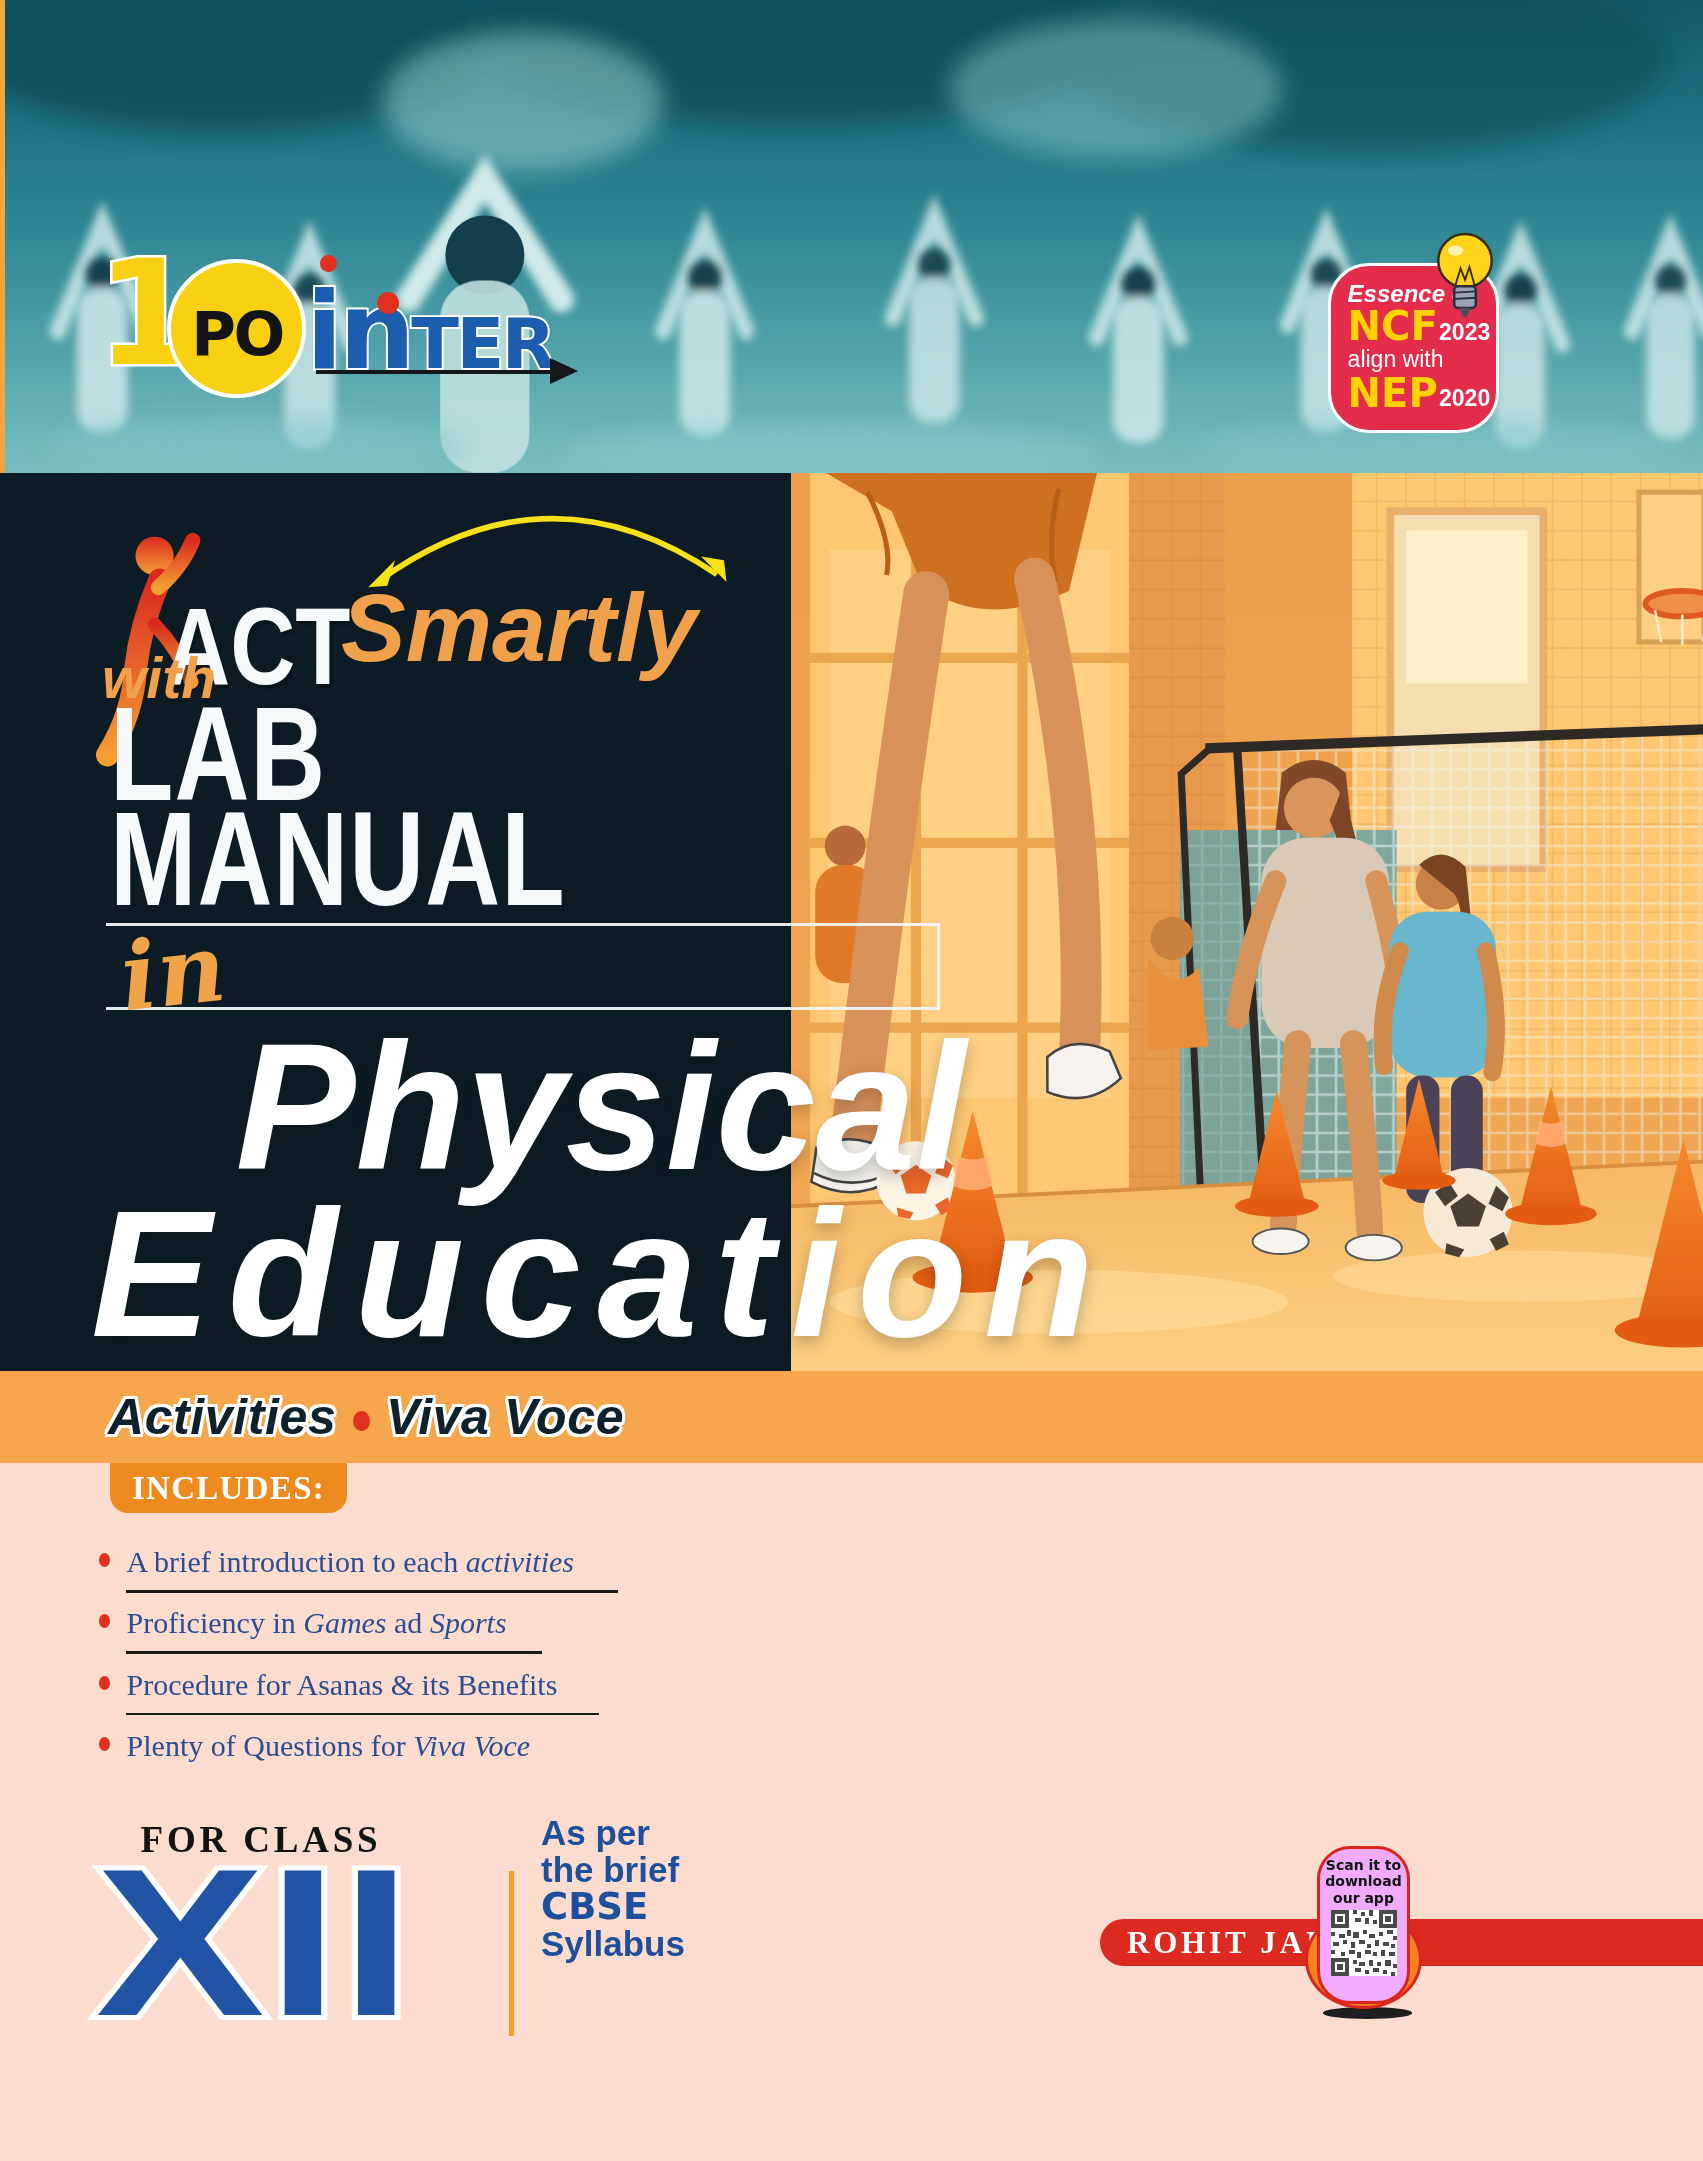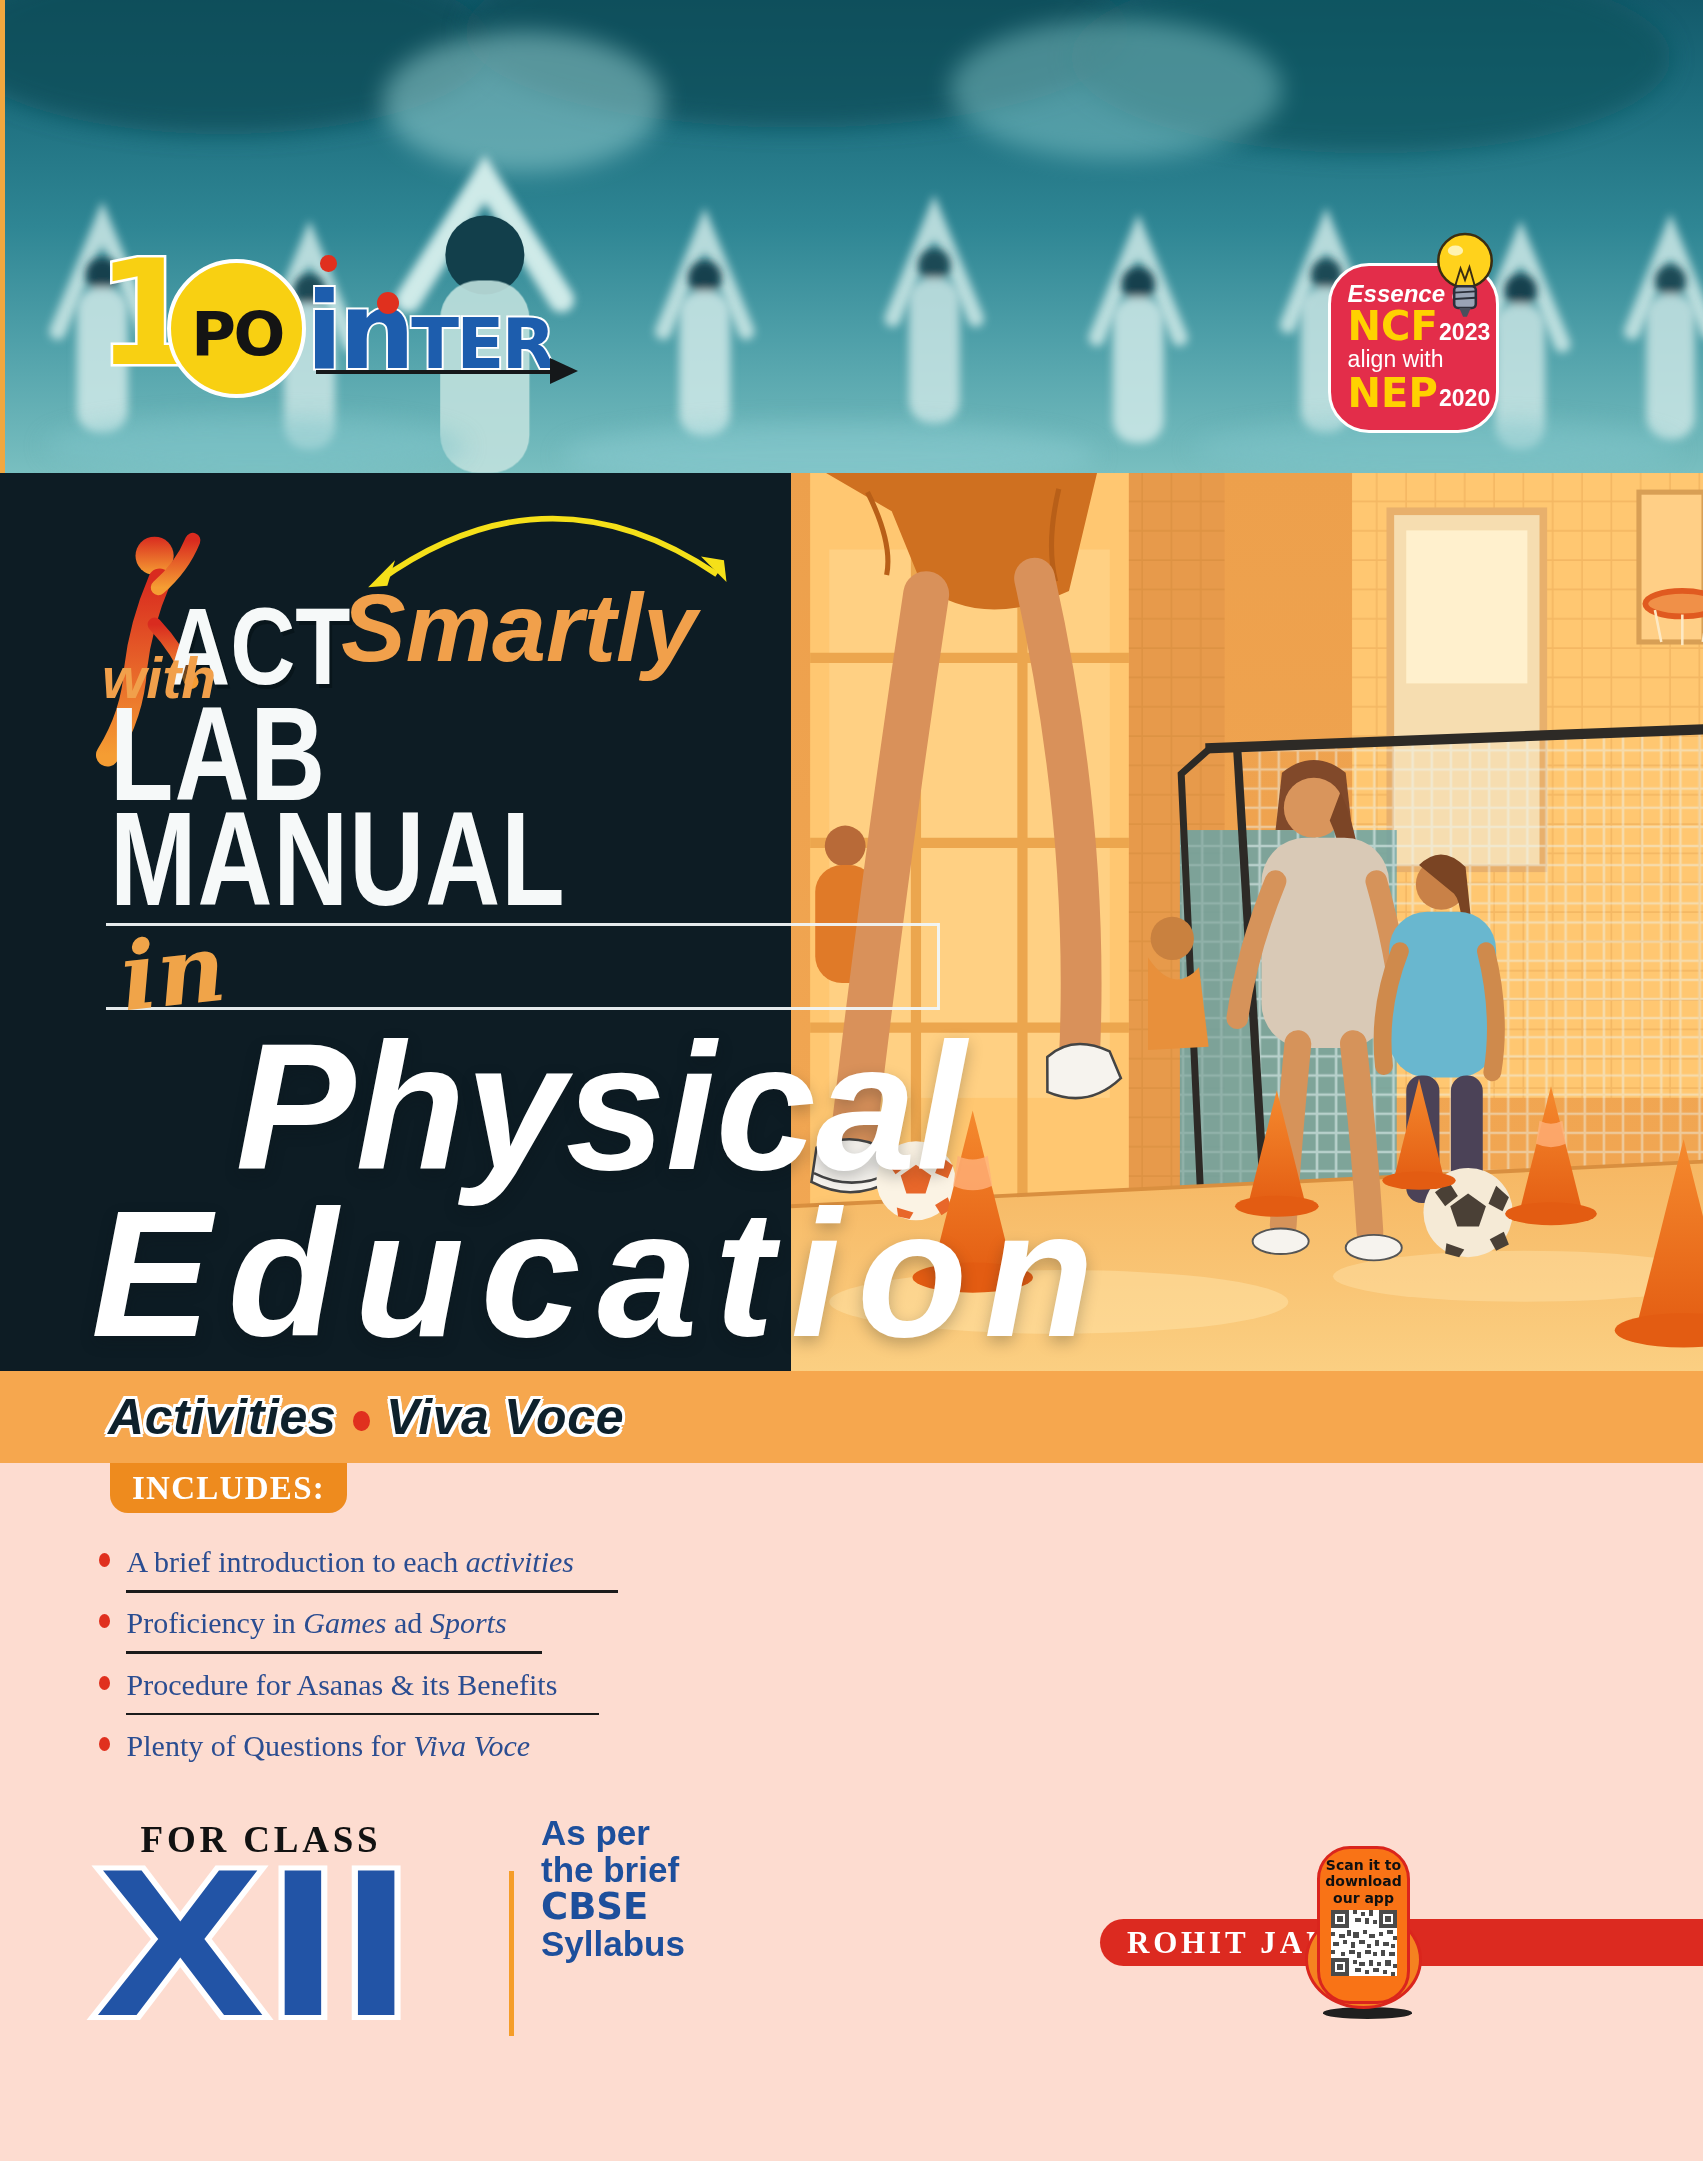"Scan it to" .qr-pill { background: #f97316 -> #f0abfc }
